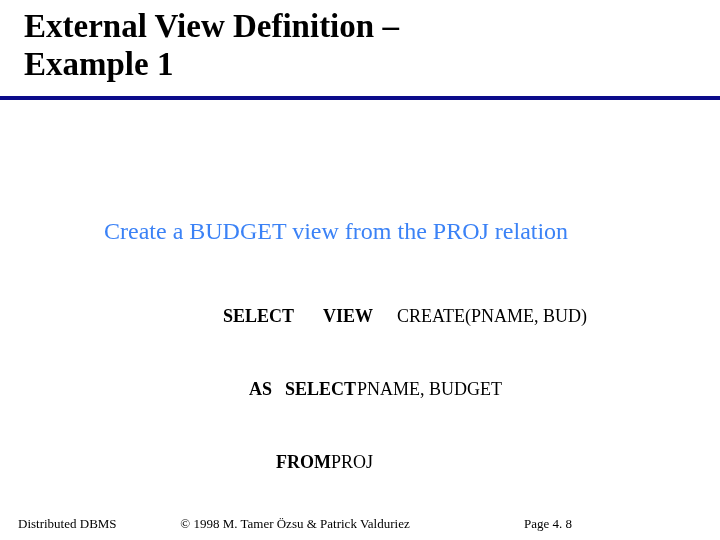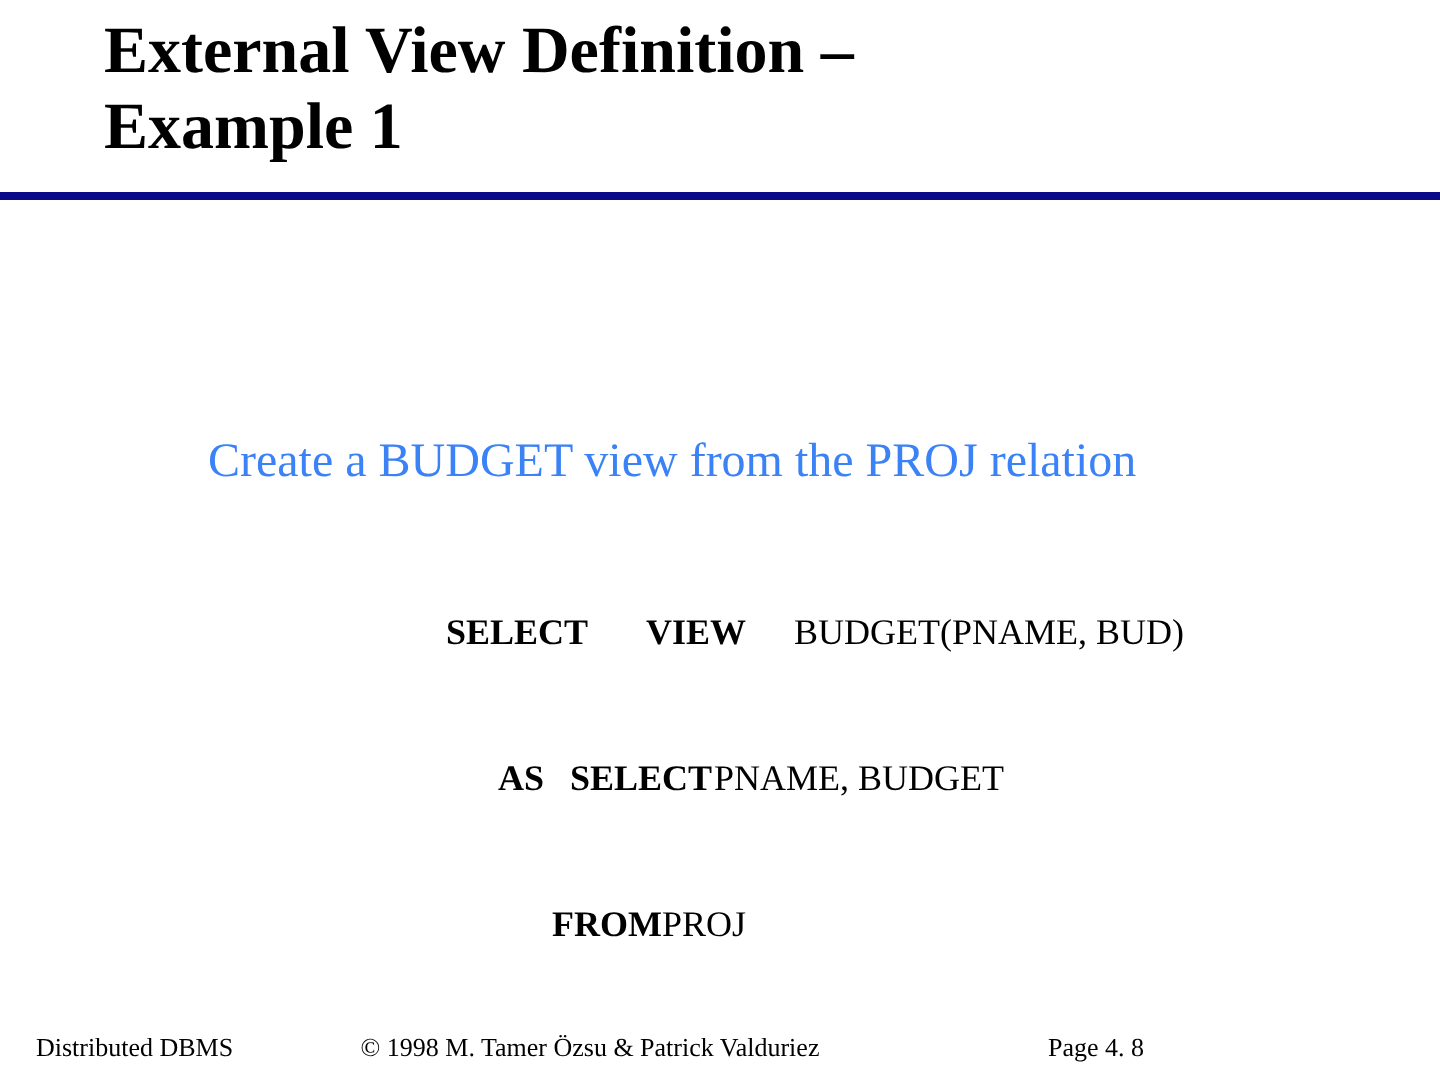"External View Definition –" .title { margin-left: 28px -> none }
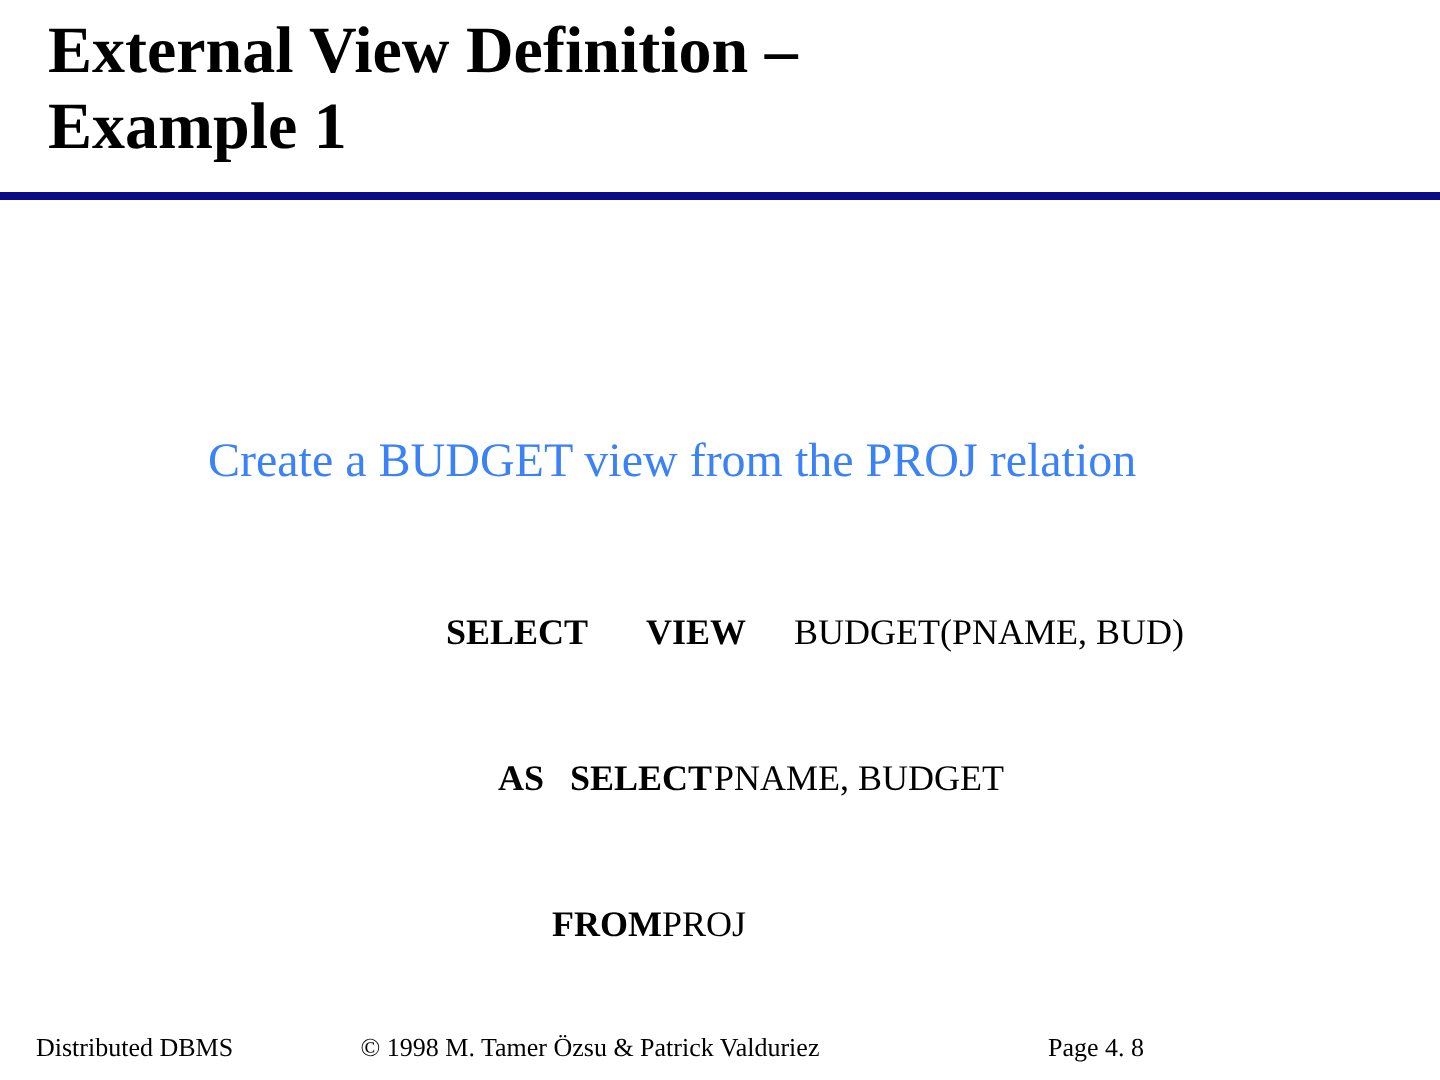"BUDGET(PNAME, BUD)" span.arg { text: BUDGET -> CREATE }
